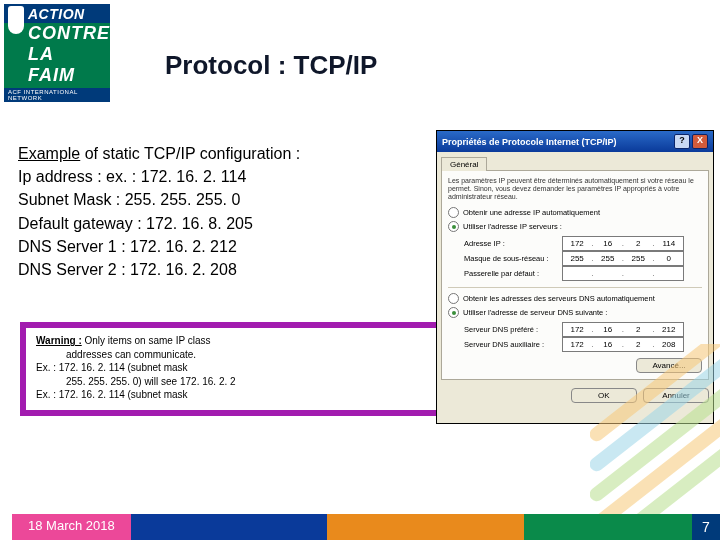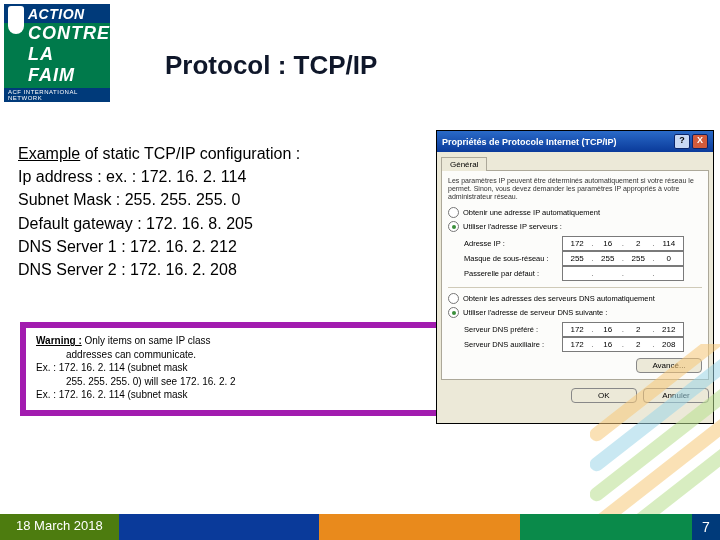"18 March 2018" .footer .date { background: #4d7c0f -> #ec4899; margin-left: none -> 12px }
